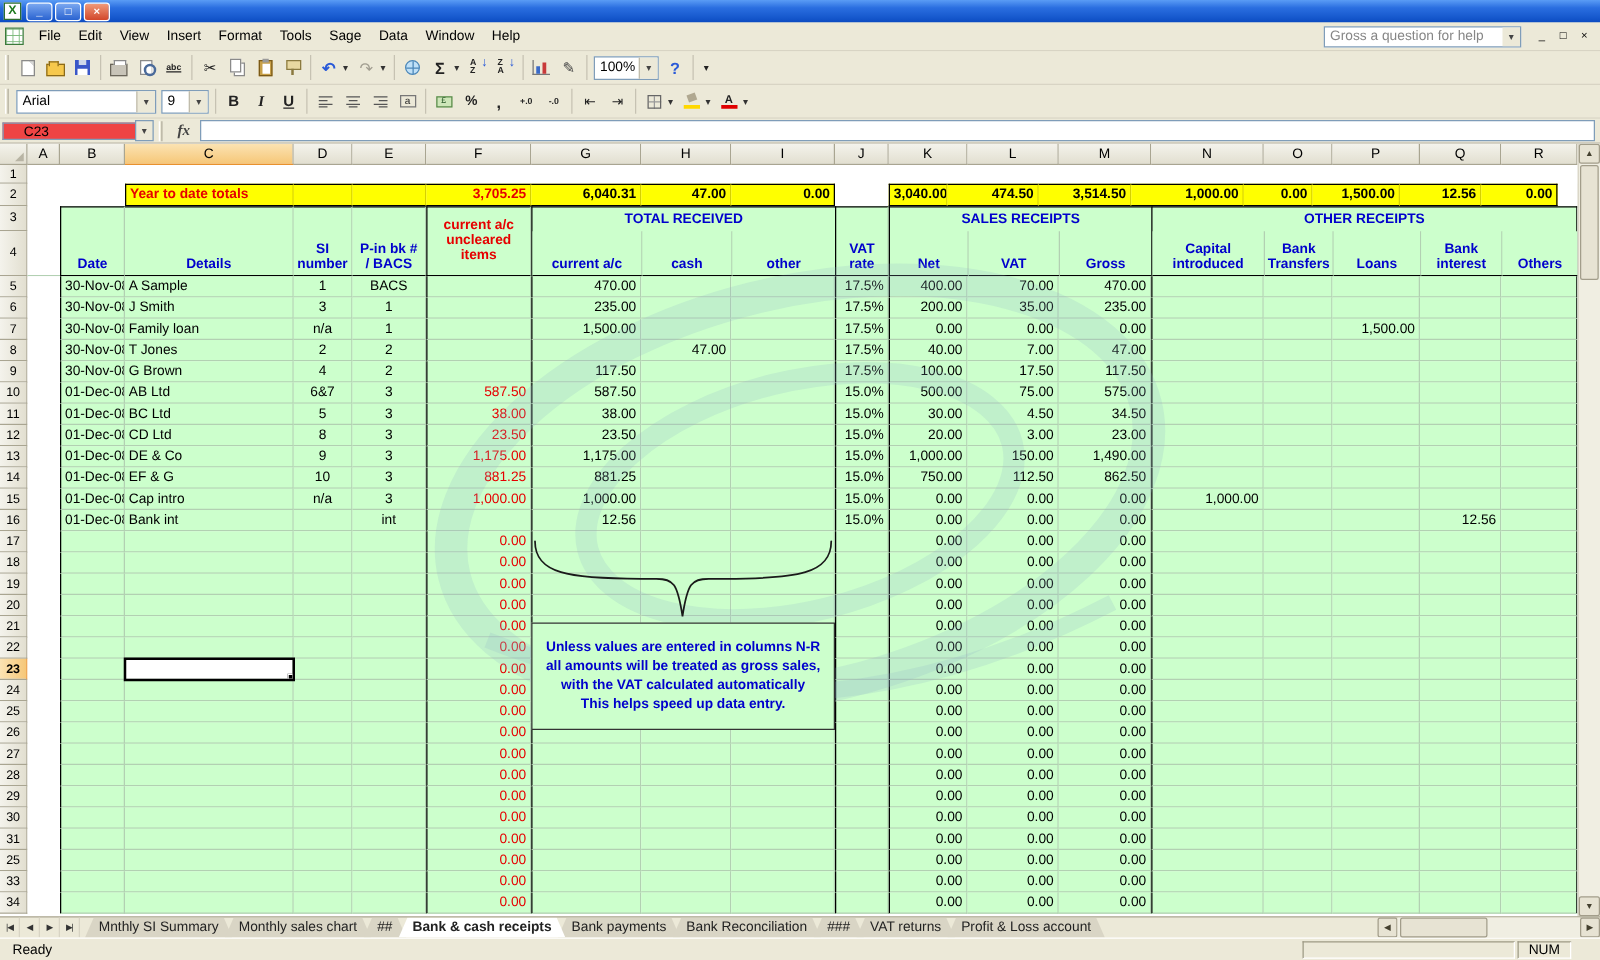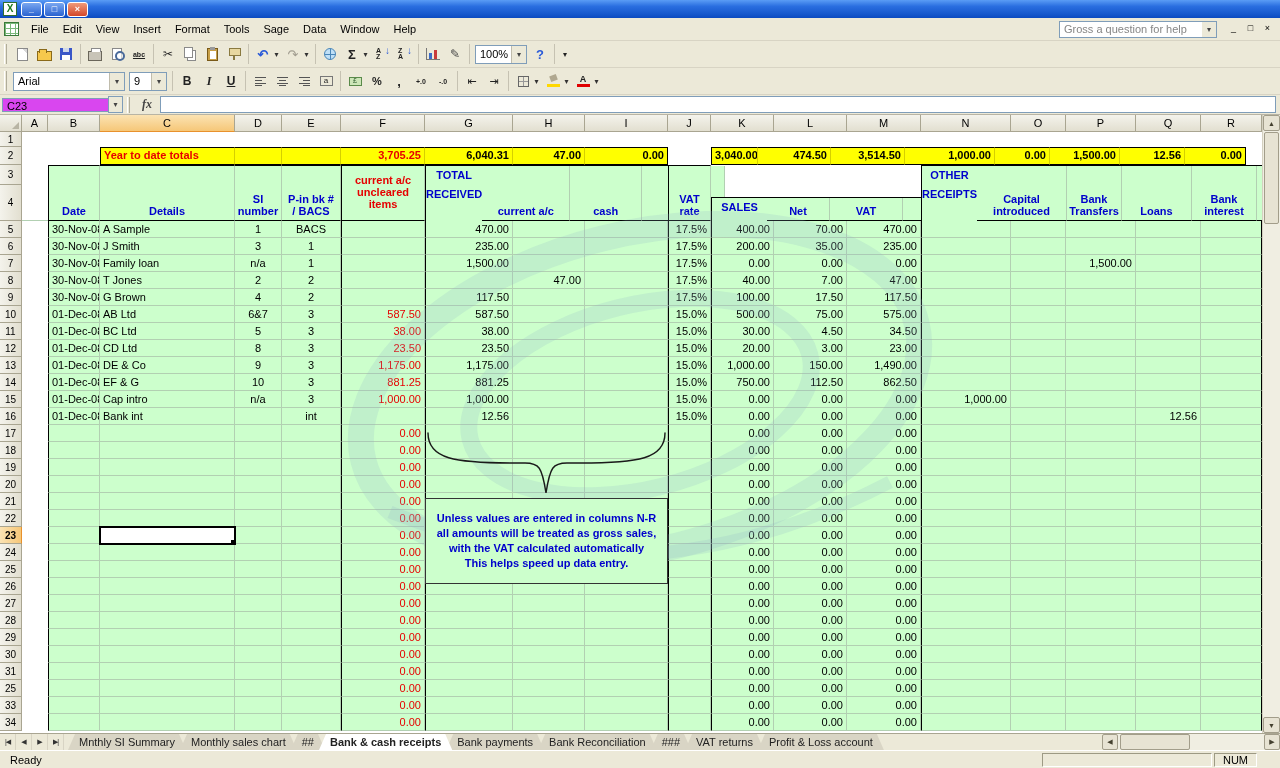"C23" .namebox { background: #d946ef -> #ef4444; padding: 0 4px -> 0 16px }
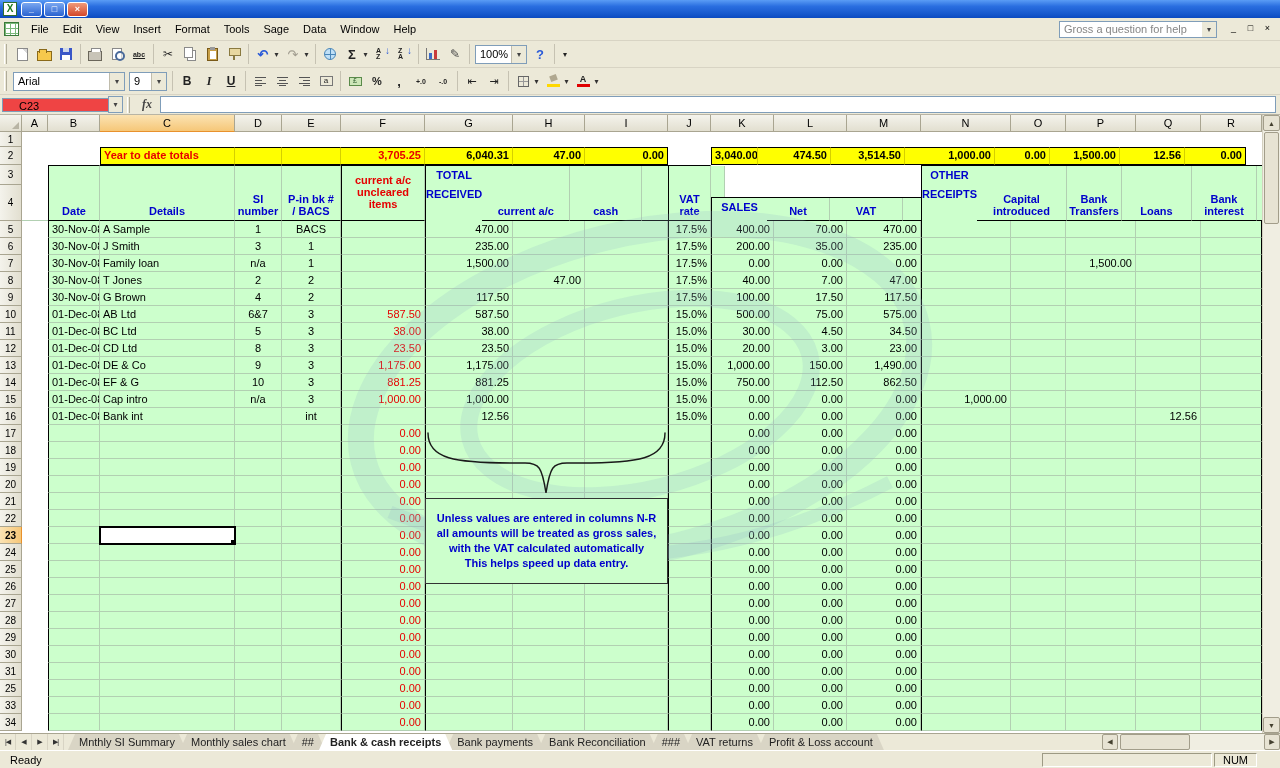"TOTAL RECEIVED" .hgroup { flex-direction: row -> column }
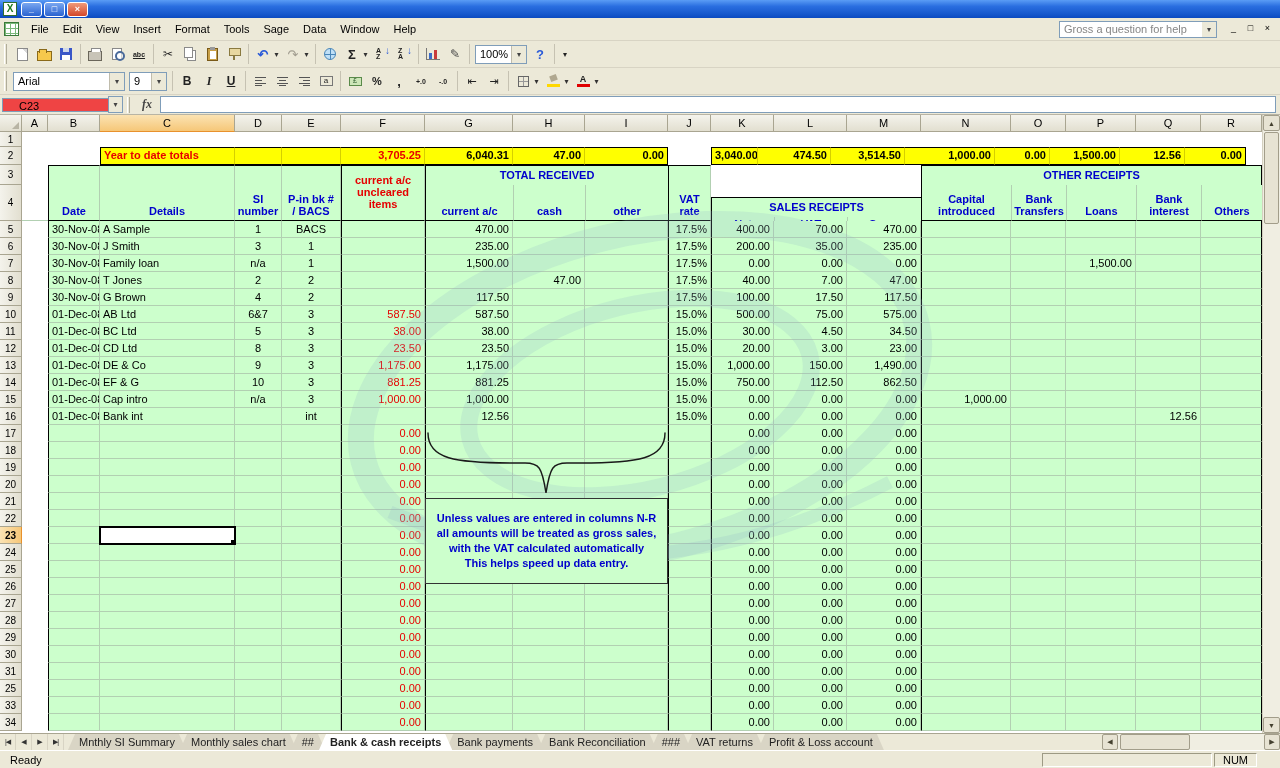"SALES RECEIPTS" div.hgroup { margin-top: 32px -> none }
